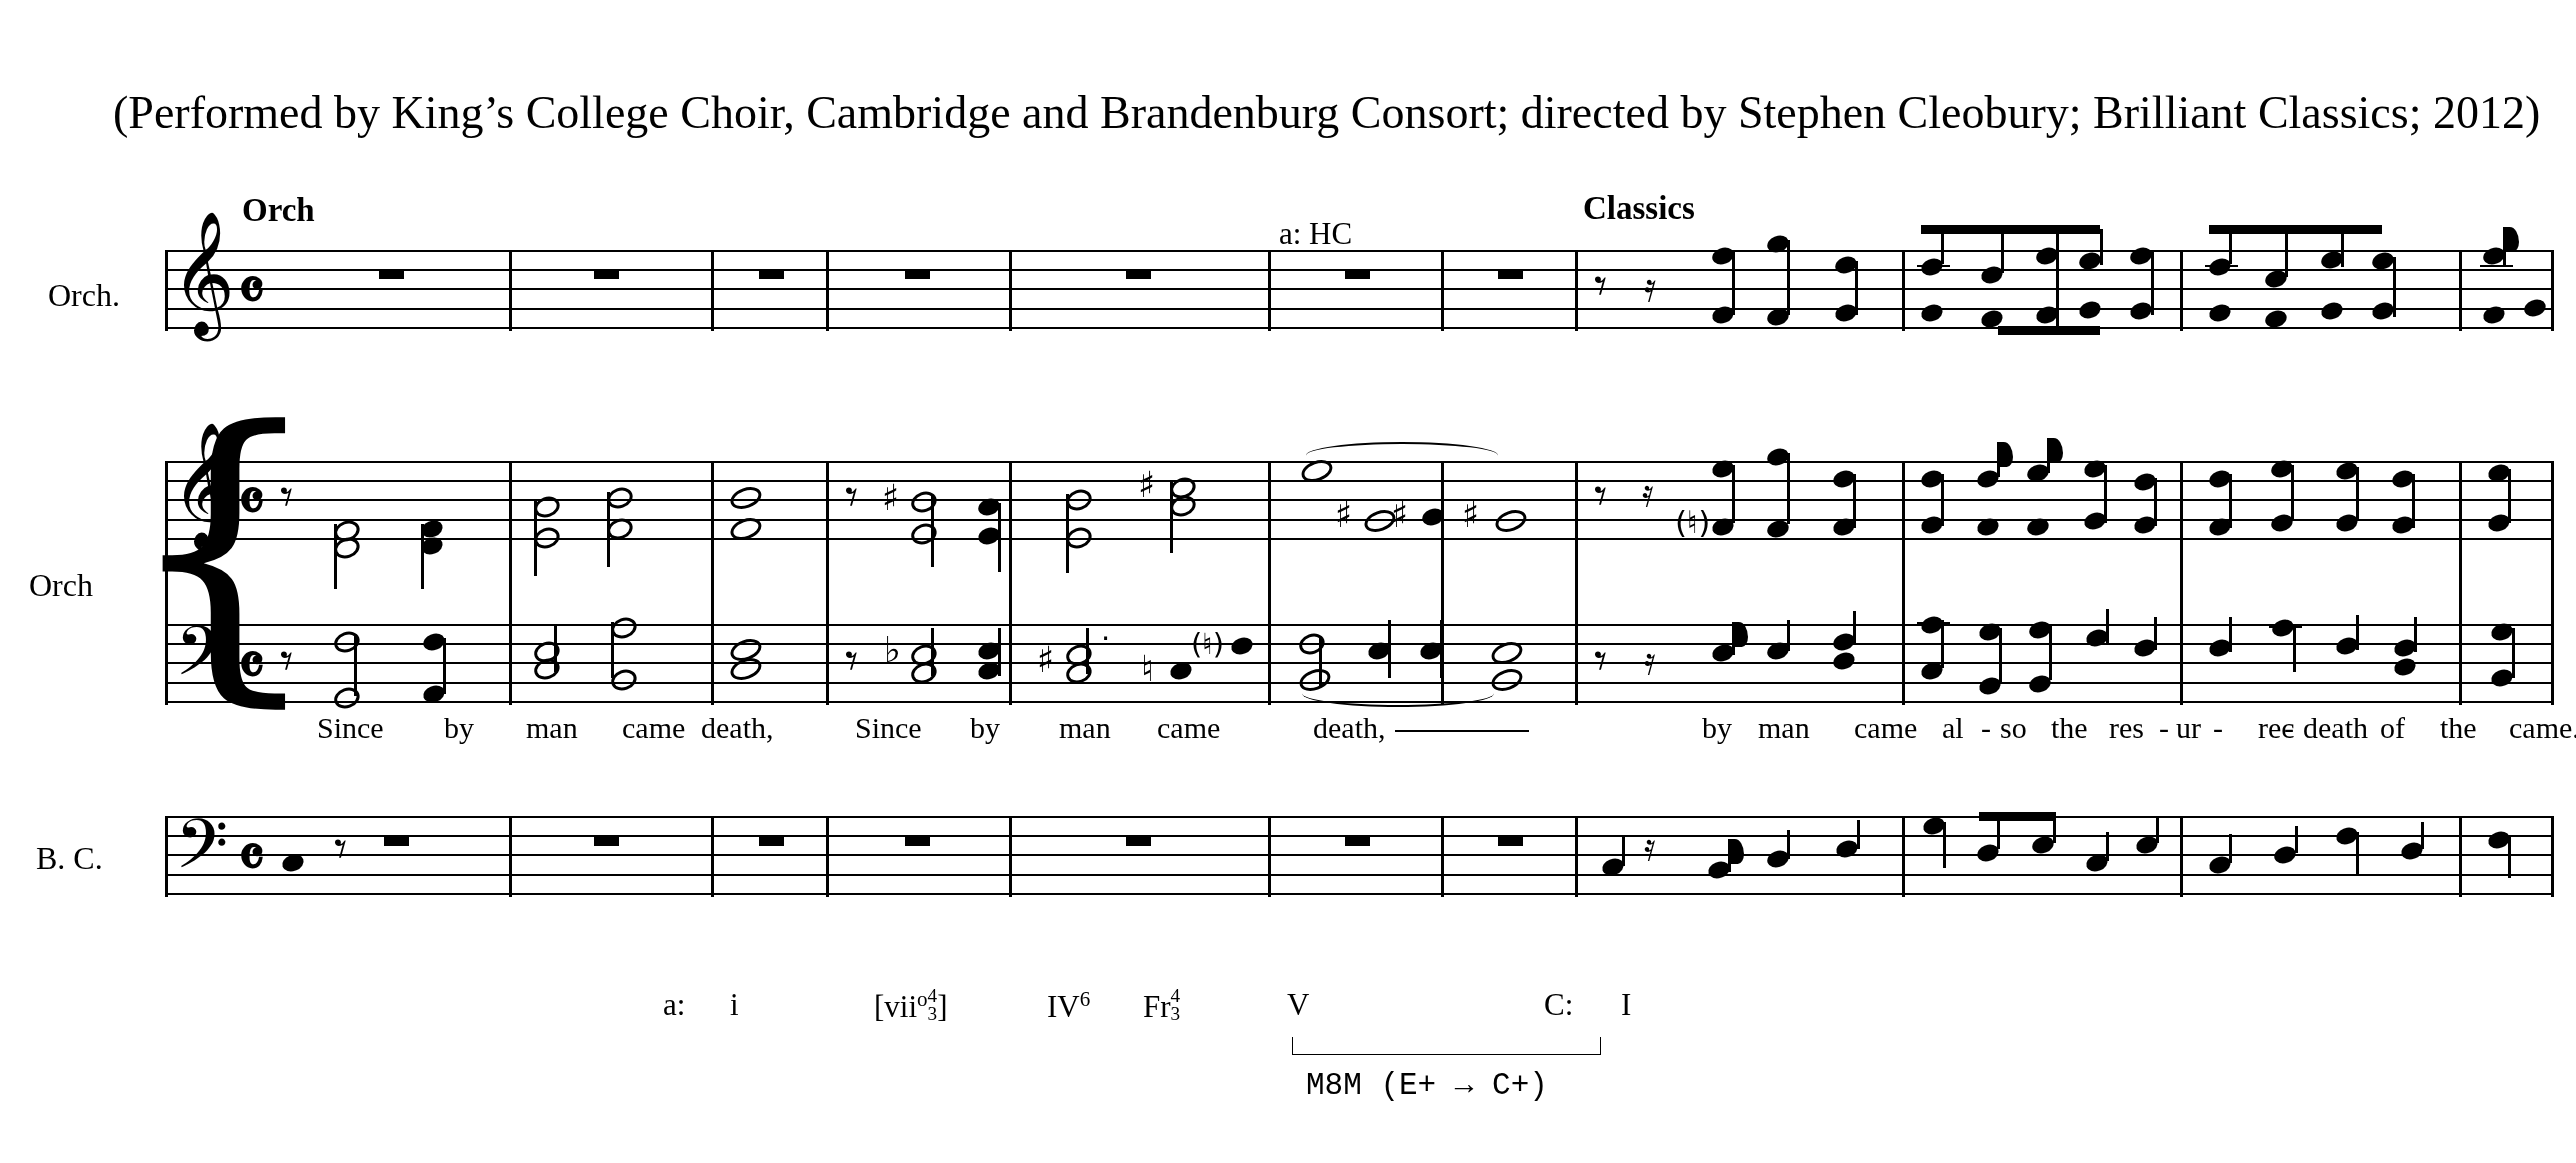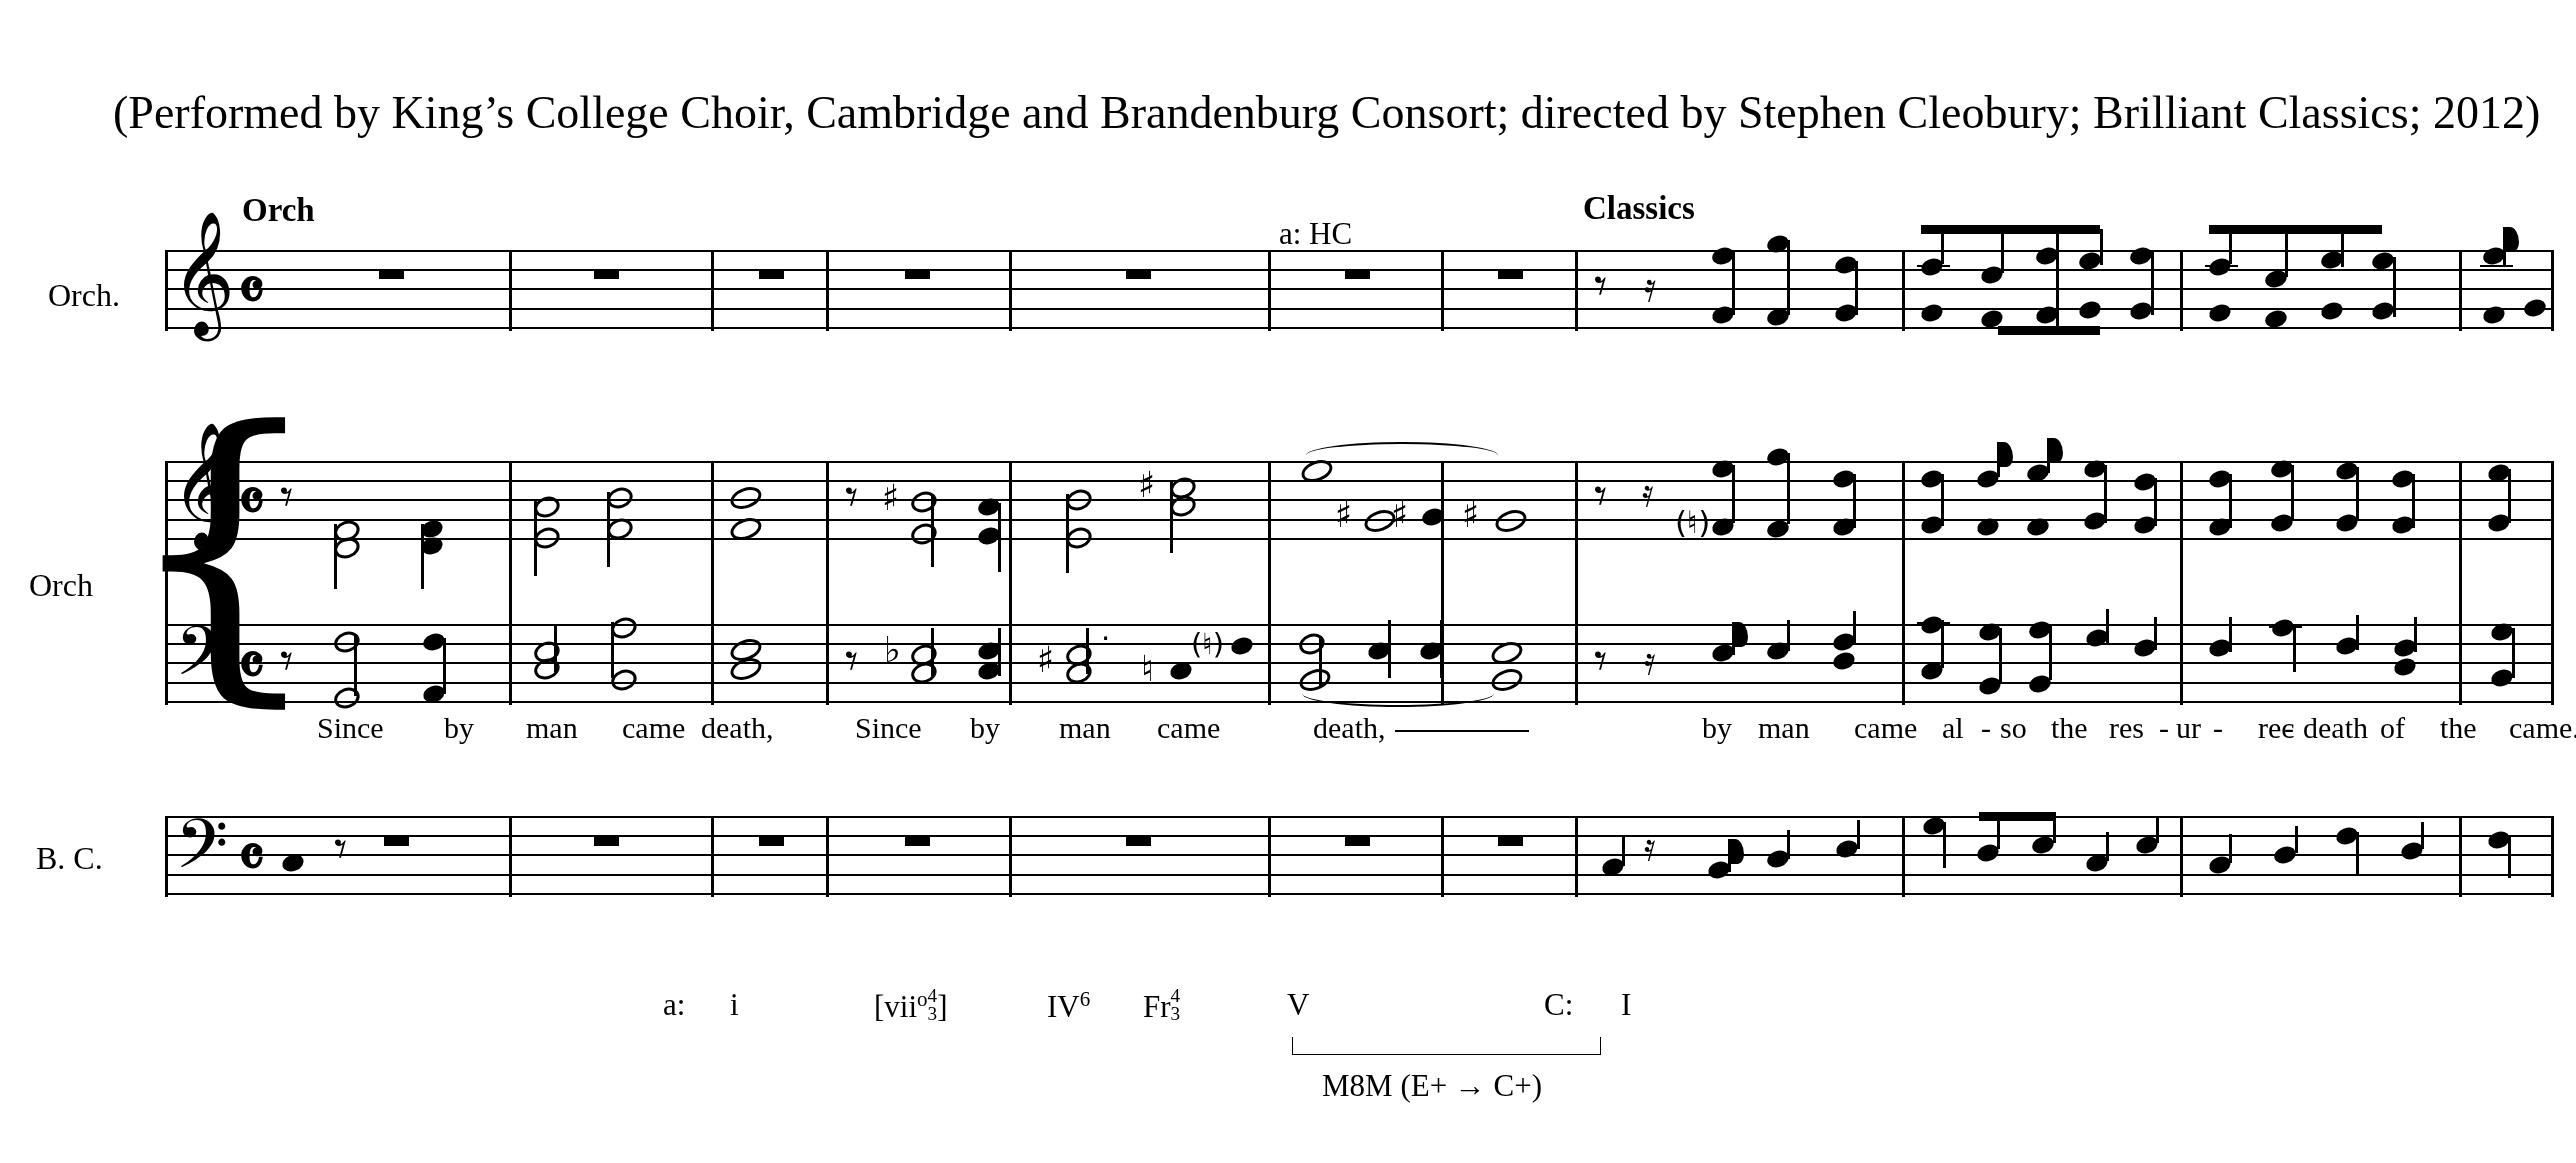"M8M (E+ → C+)" .bracket-label { font-family: Liberation Serif, serif -> Liberation Mono, monospace; margin-left: 16px -> none }
